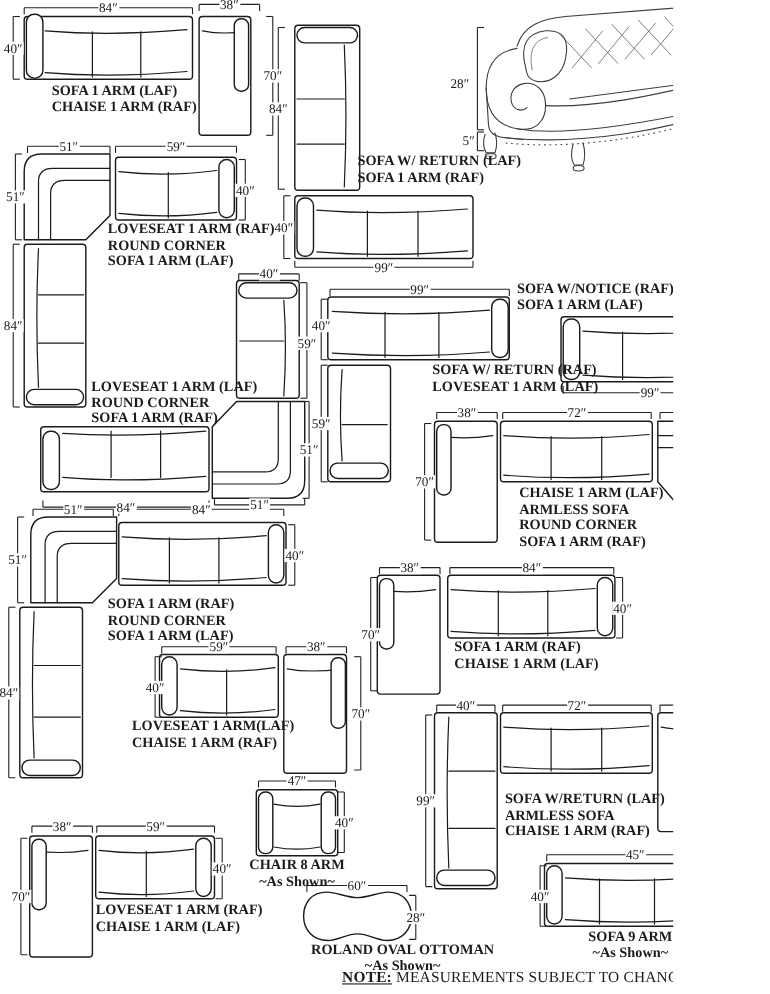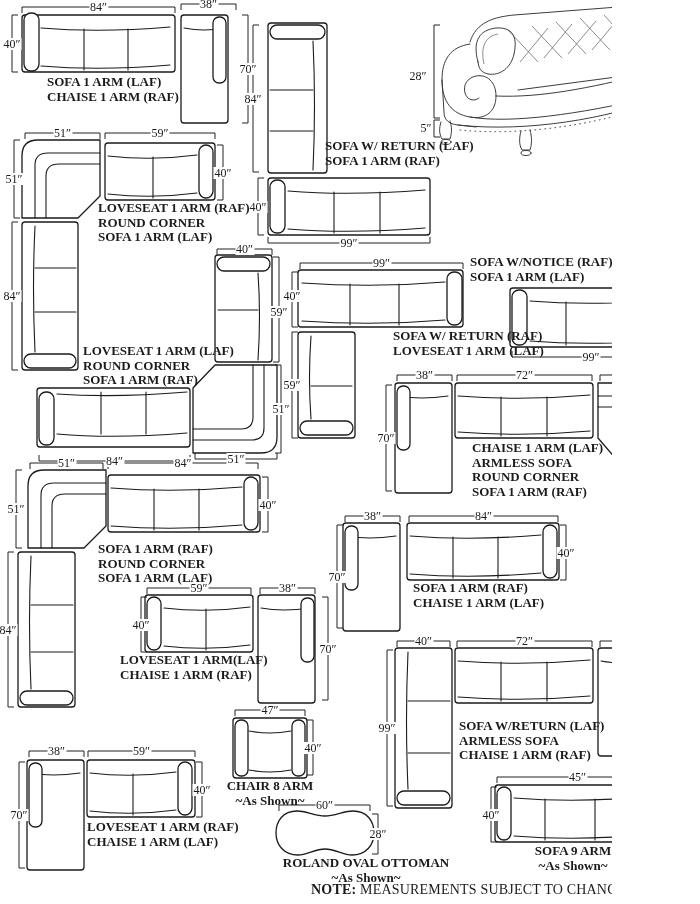"NOTE:" .note b { text-decoration: none -> underline }
